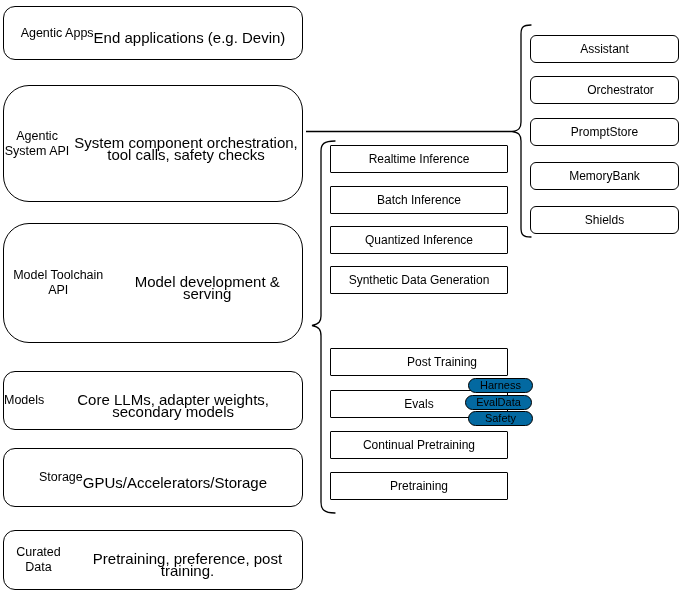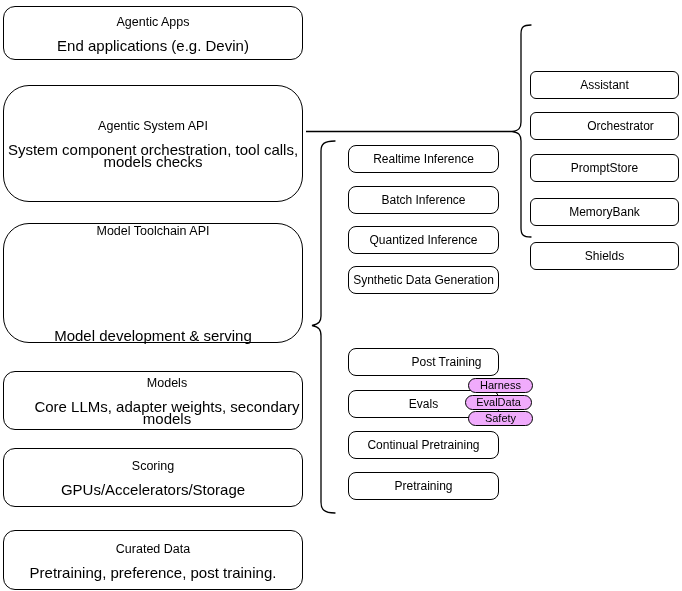"Agentic Apps" .node { flex-direction: column -> row }
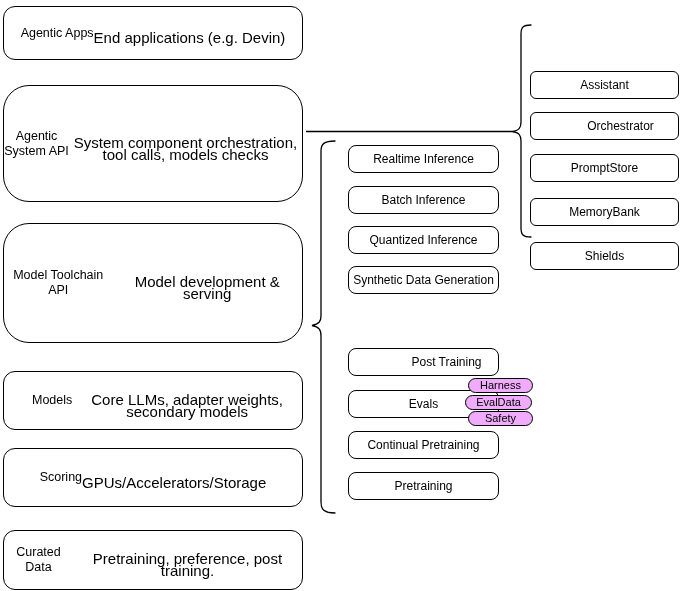"Assistant" .component { margin-top: 36px -> none }
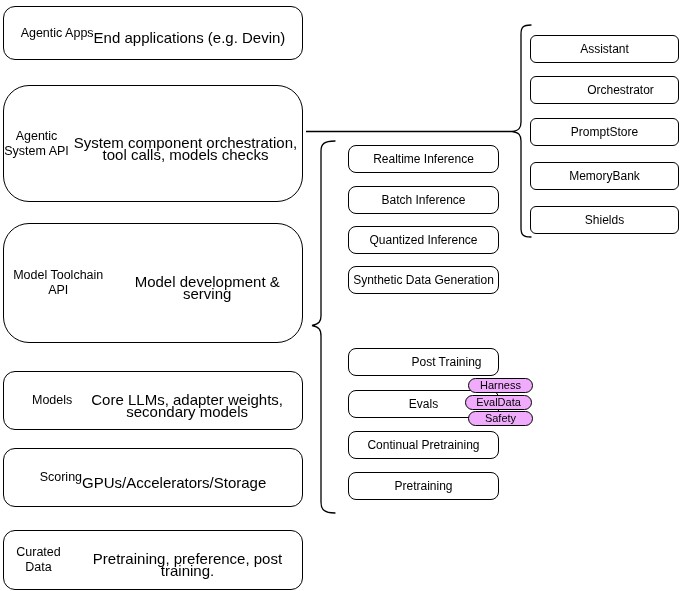"System component orchestration, tool" div.subtitle { text: models -> safety }
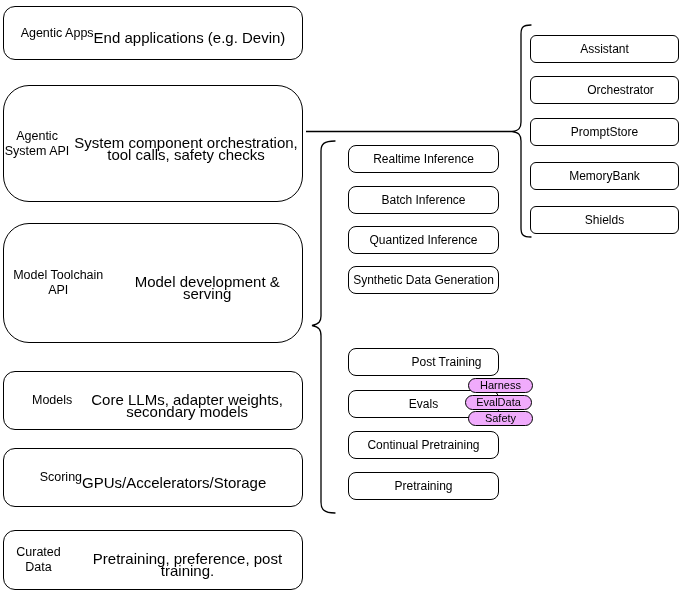"Realtime Inference" .leaf { border-radius: 8px -> 1px; left: 348px -> 330px; width: 151px -> 178px }
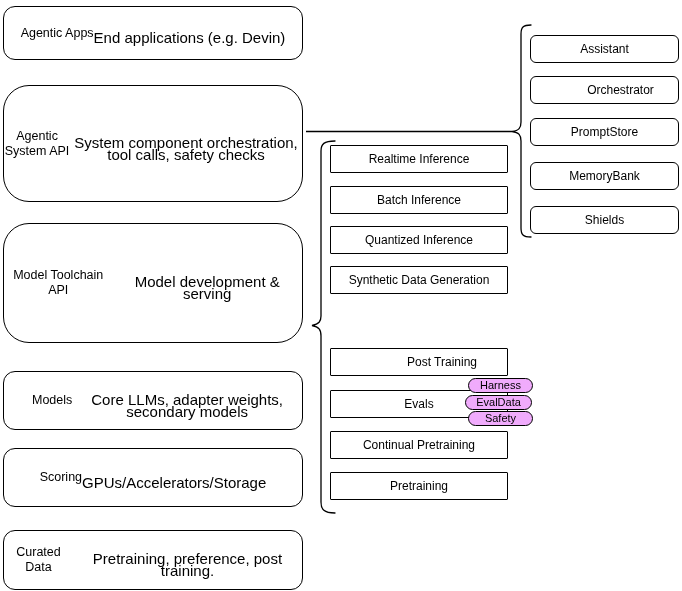"Harness" .tag { background: #f0abfc -> #0369a1 }
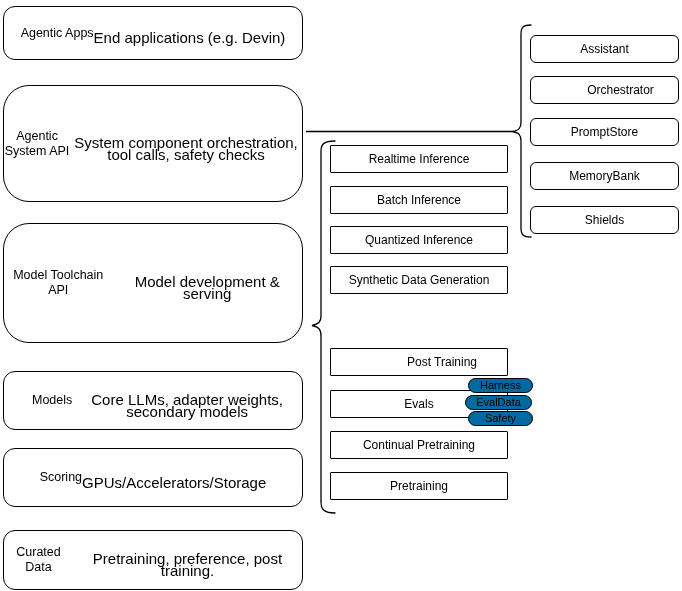"Models" div.node { padding-left: 28px -> none }
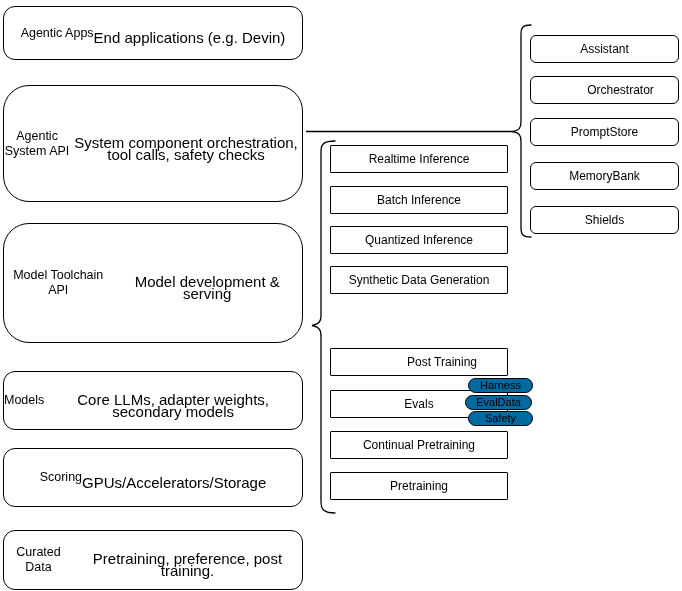"Scoring" div.title { text: Scoring -> Storage }
